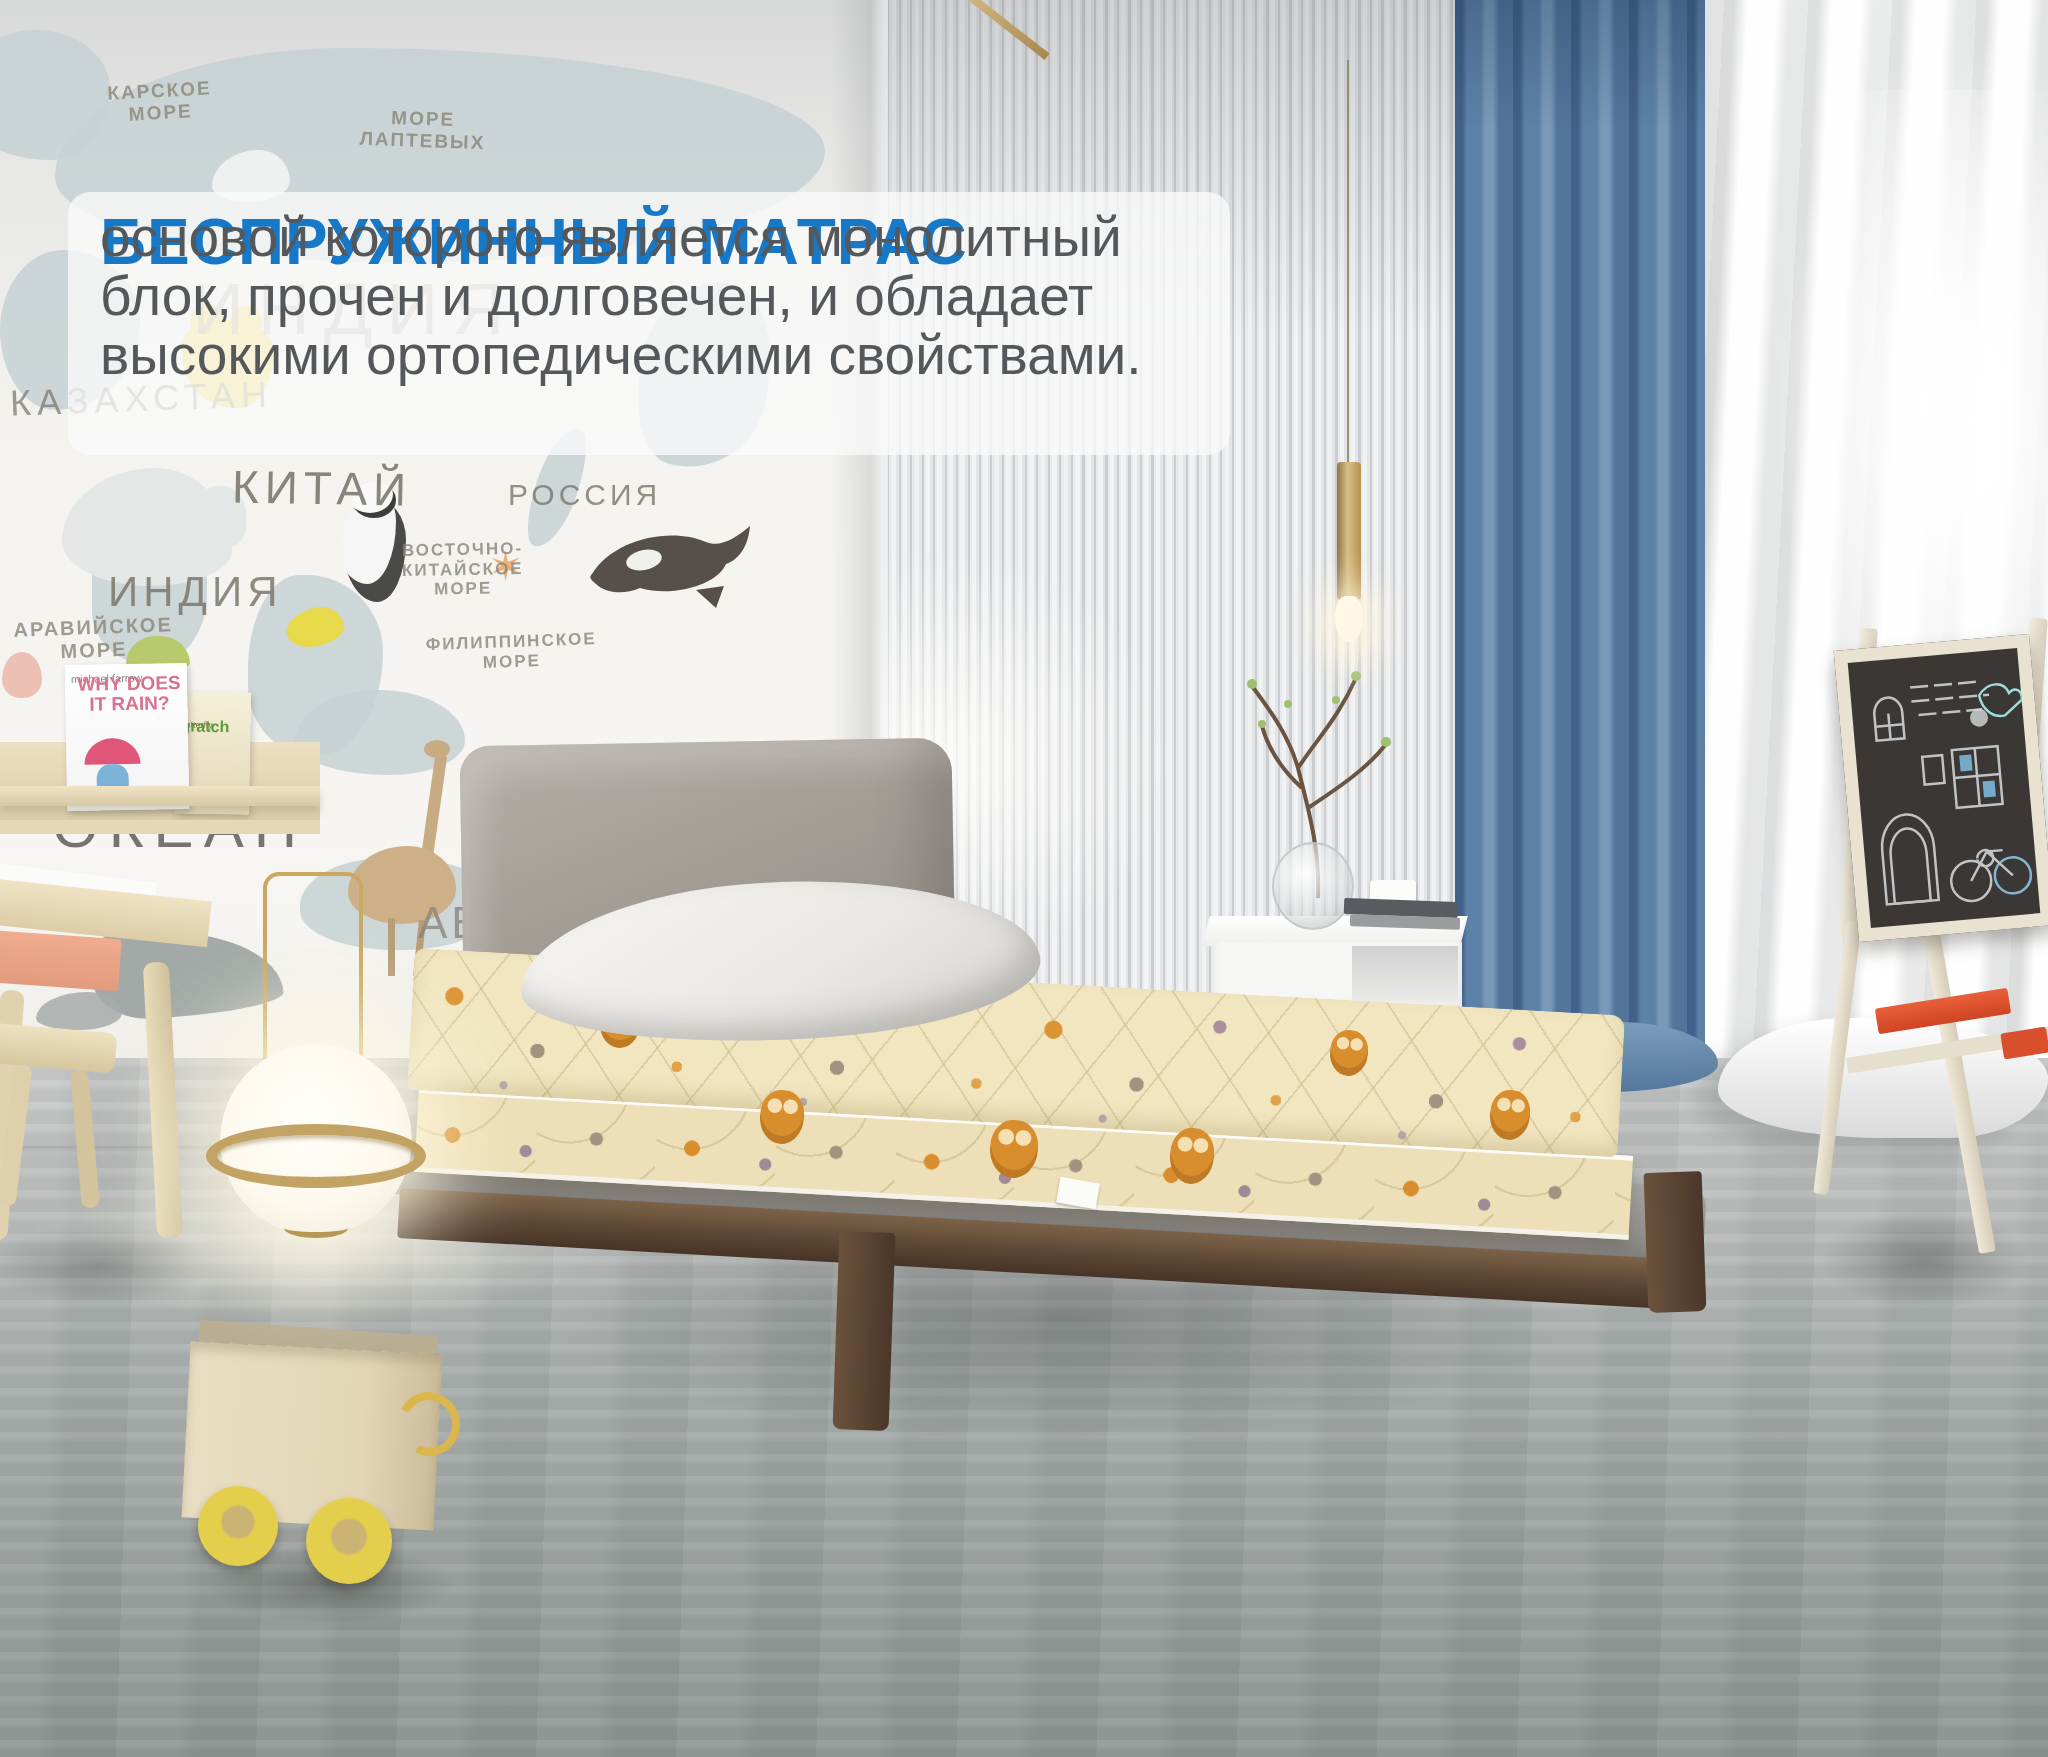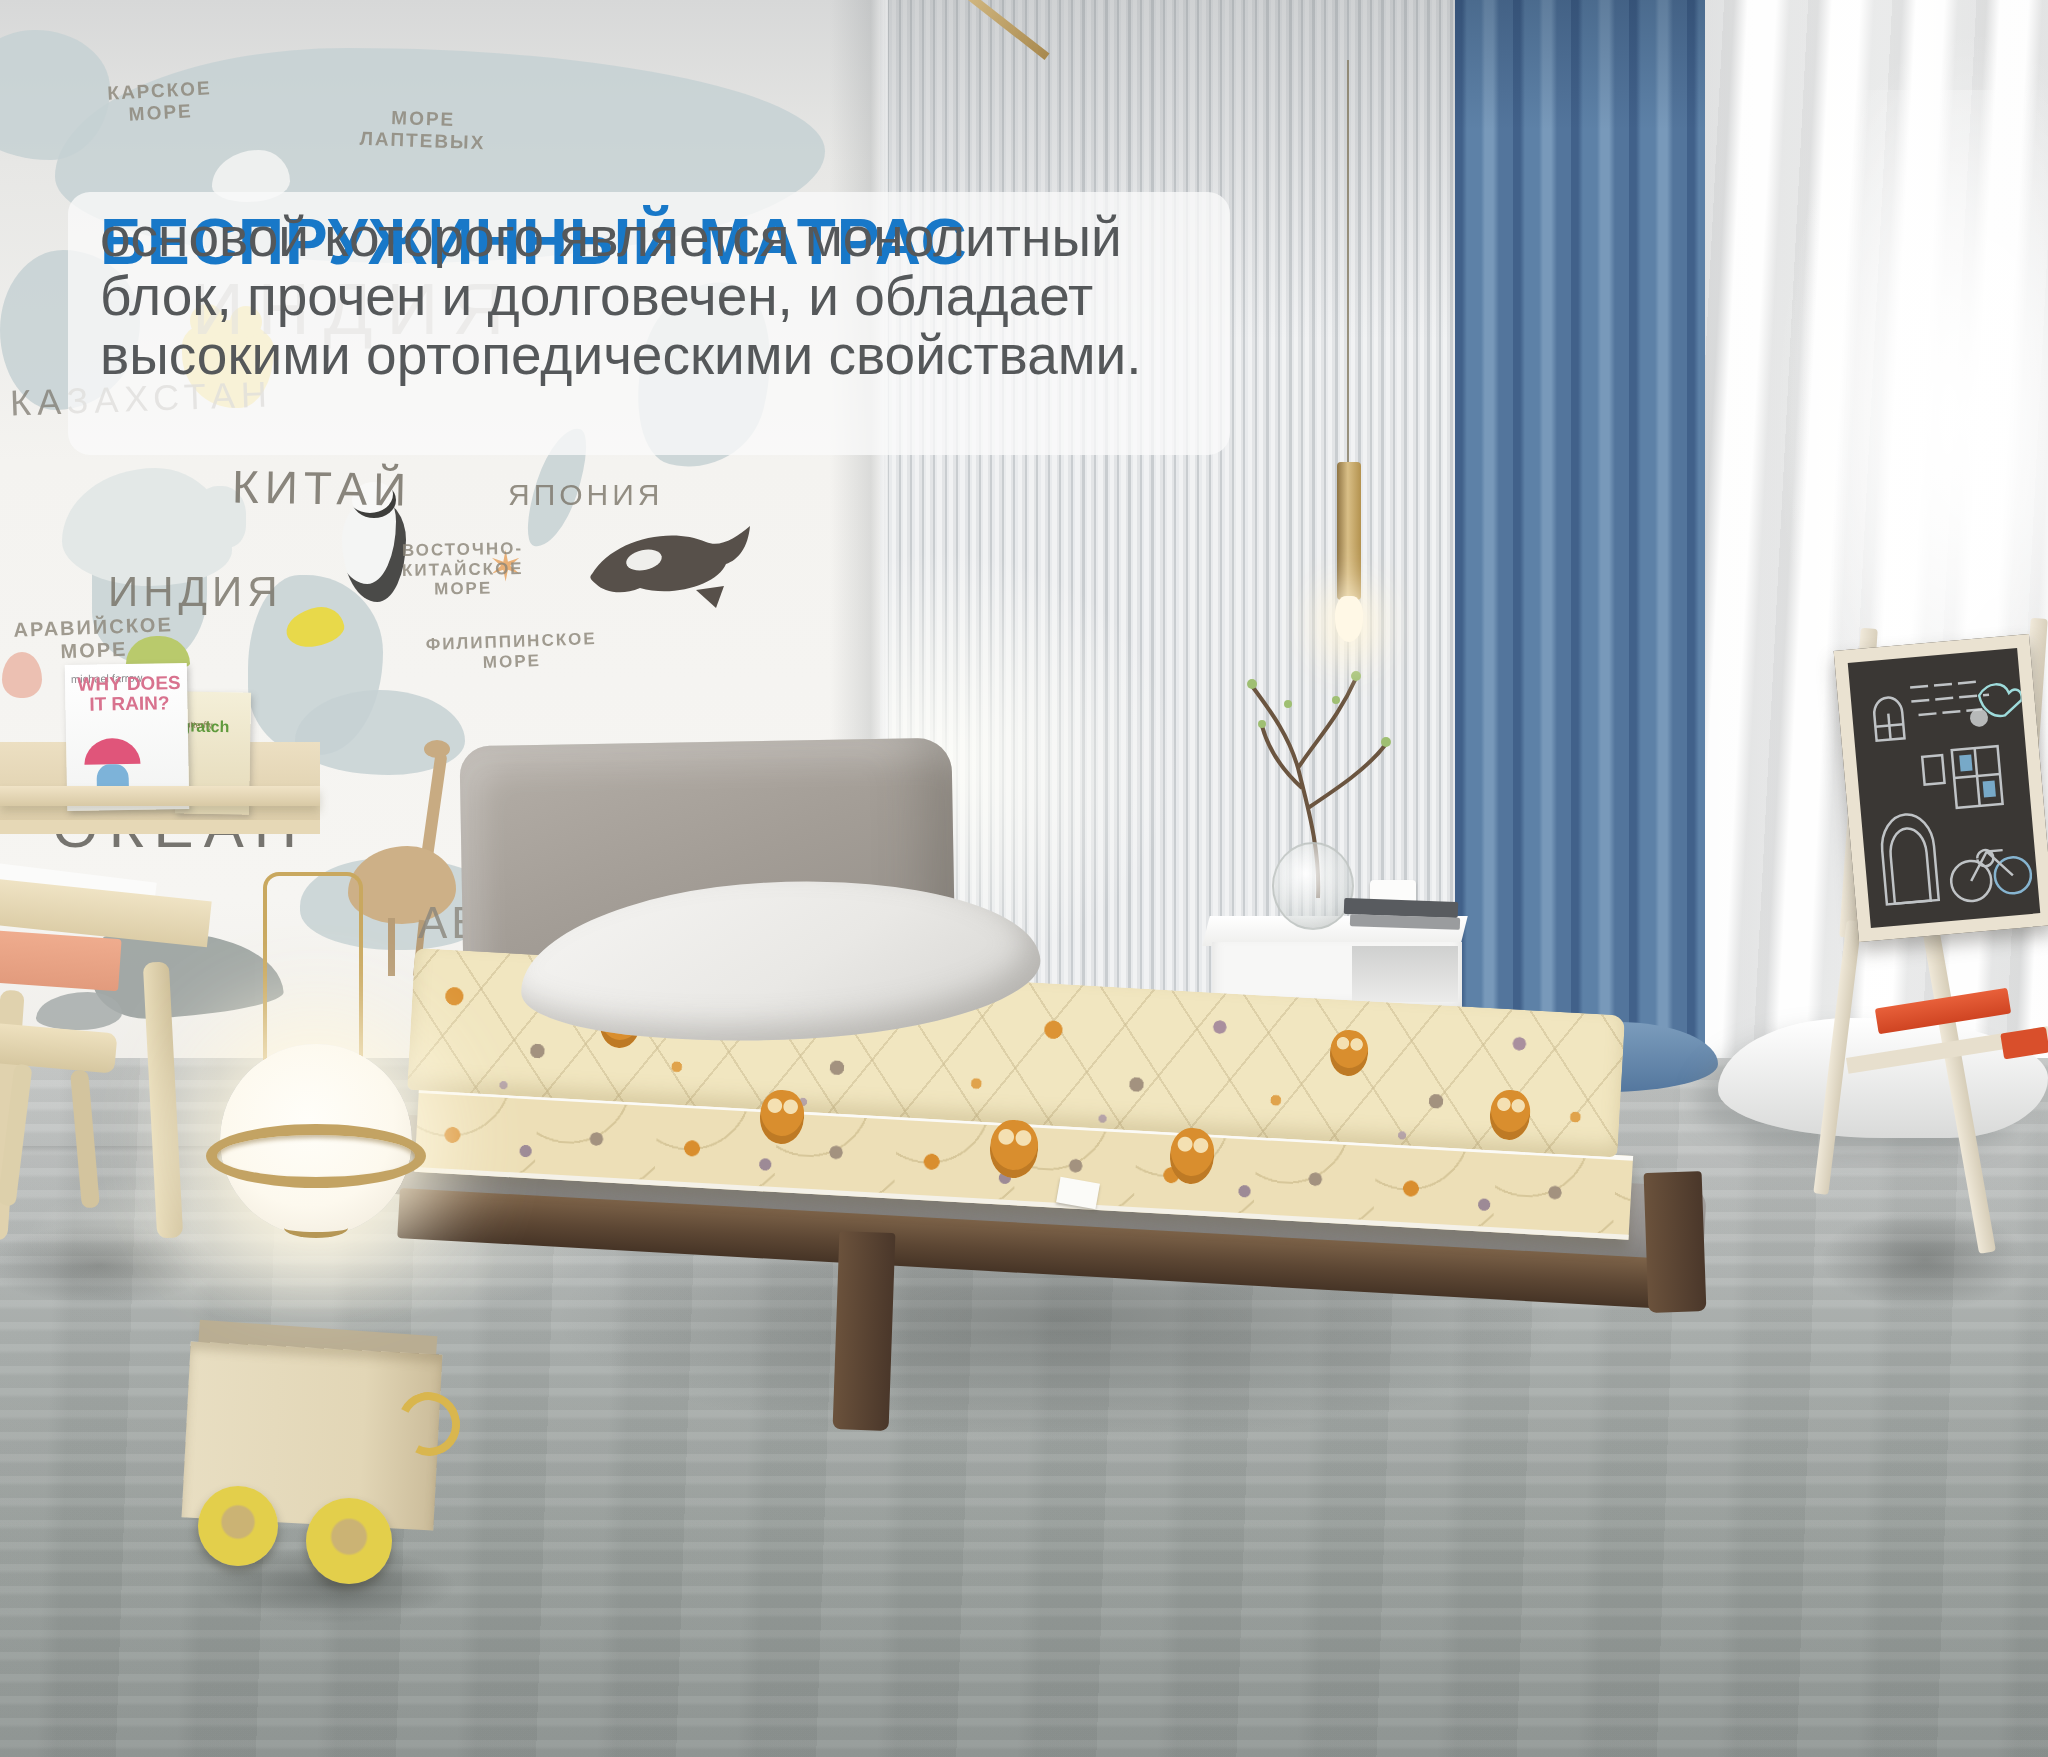"ЯПОНИЯ" div.map-label { text: ЯПОНИЯ -> РОССИЯ }
